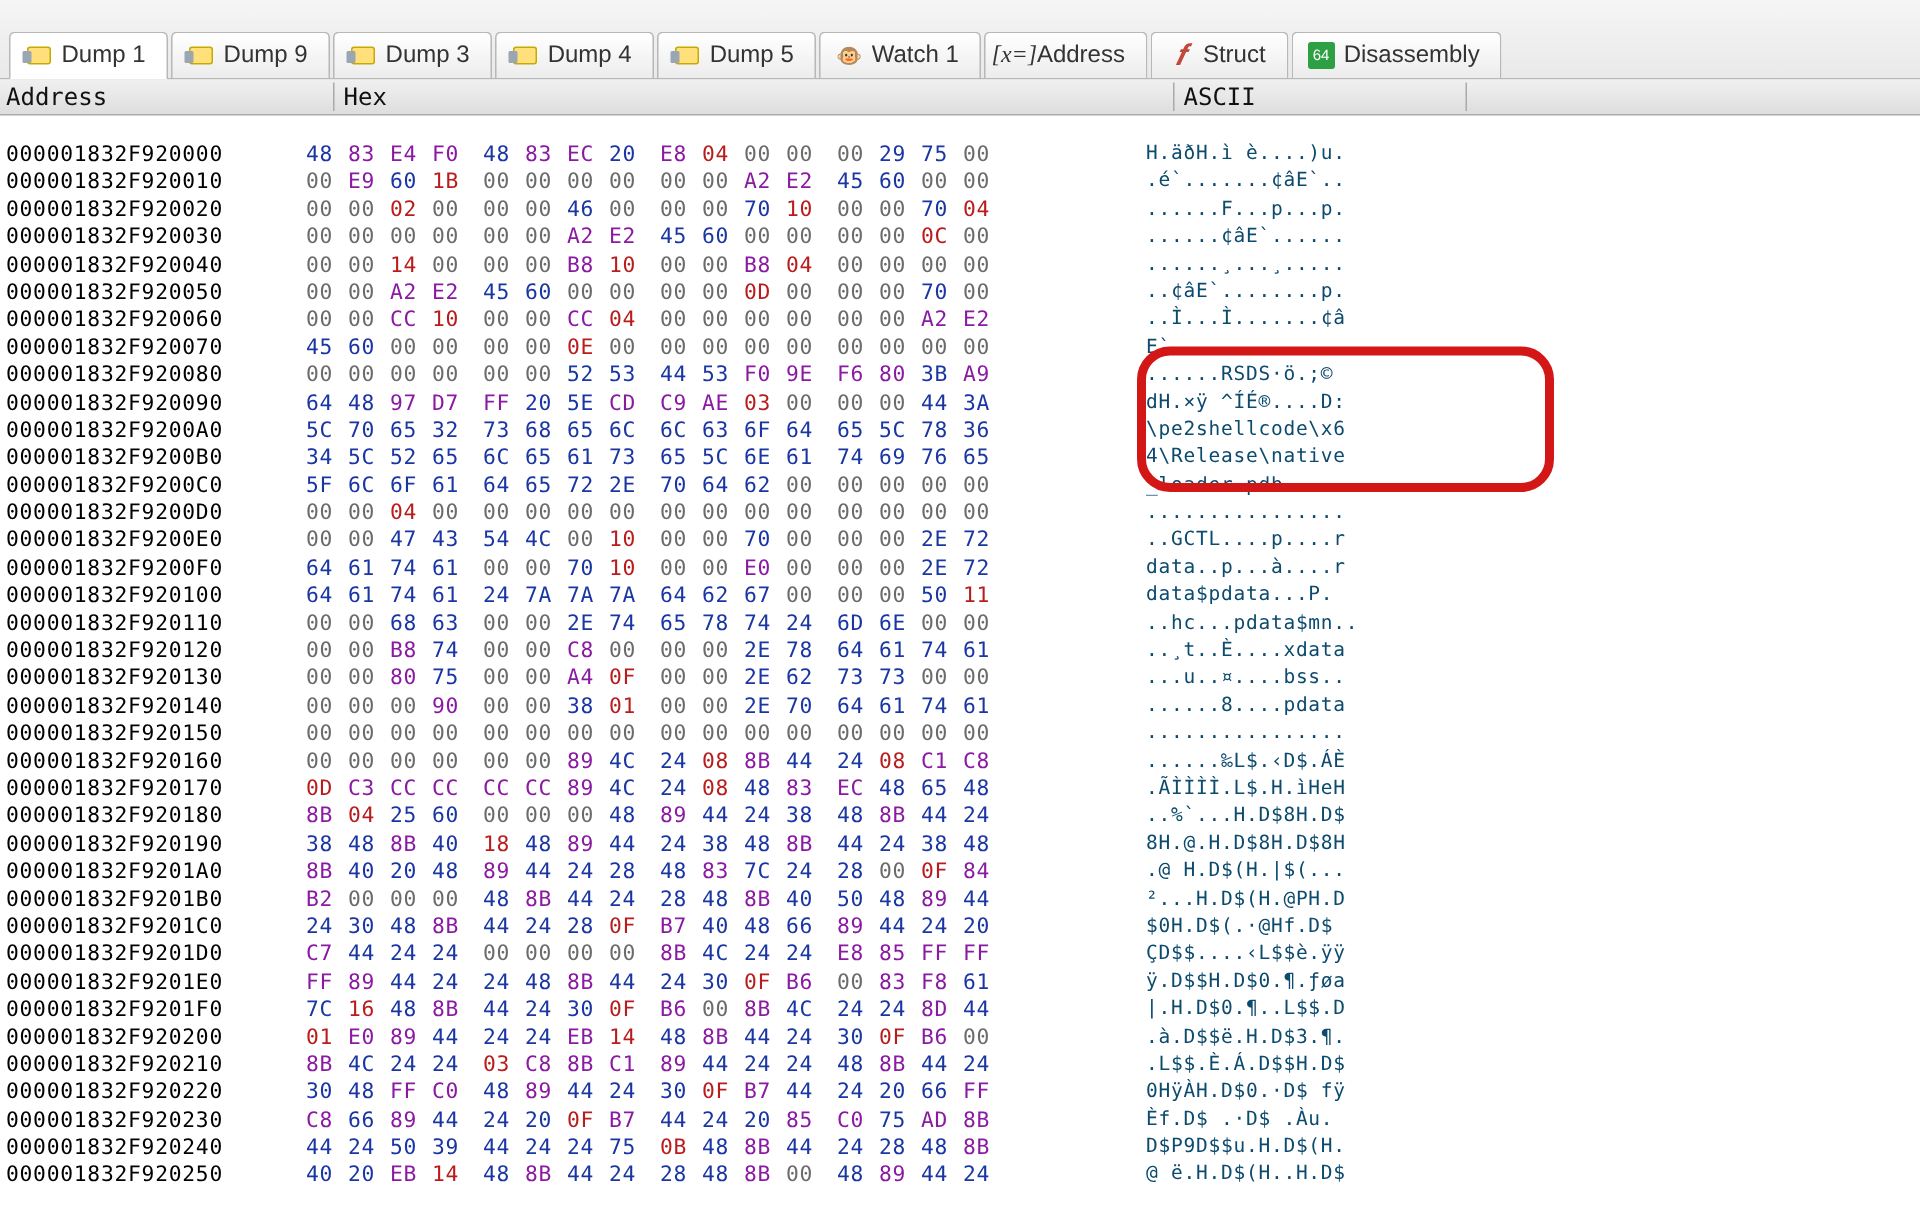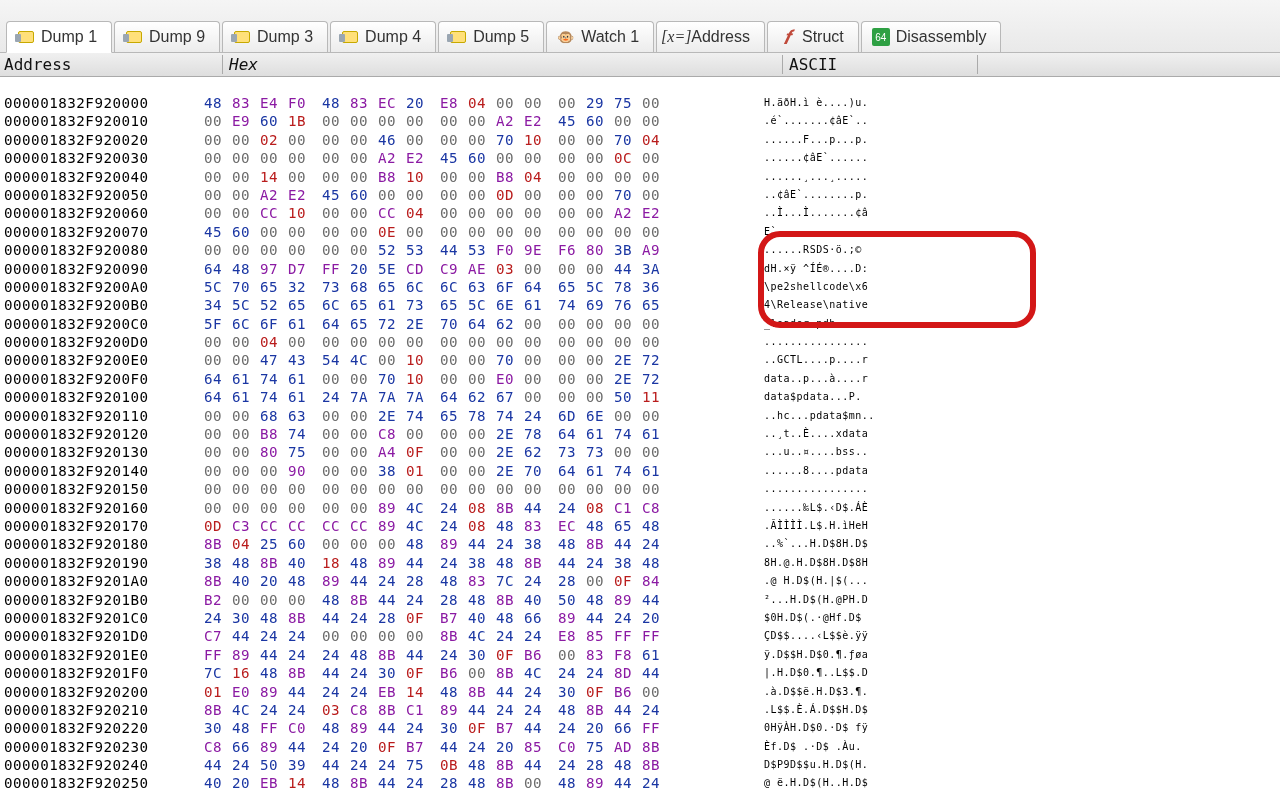"Hex" .col-hex { font-style: italic -> none }
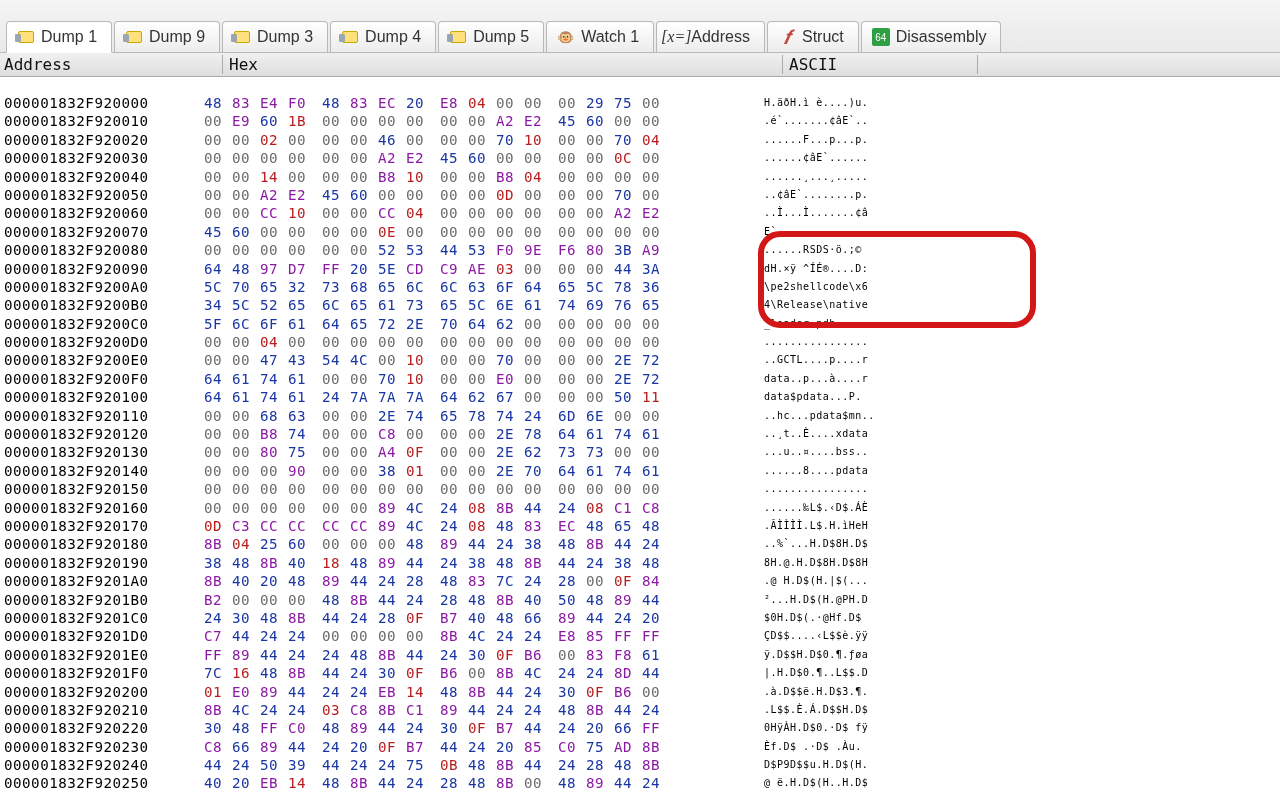"H.äðH.ì è....)u." .ascii { color: #000000 -> #0c4a6e; font-size: 10px -> 13px }
